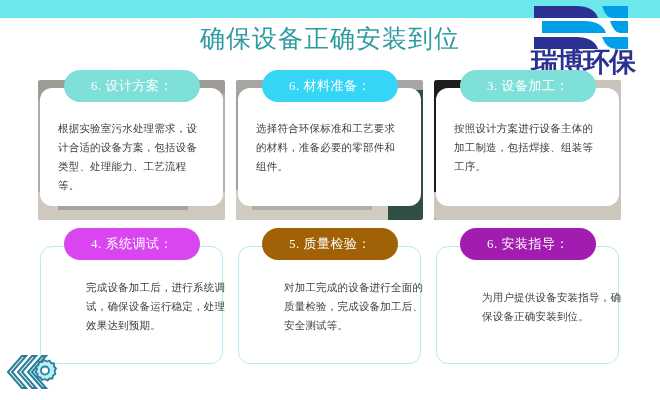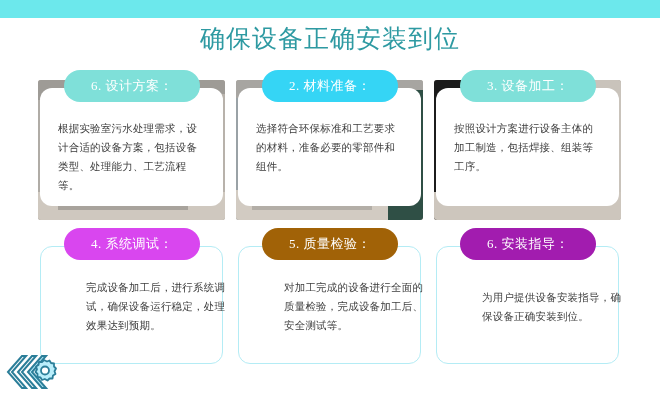"瑞博环保" div.logo { html: none -> <div> <div> <svg> <path></path> <path></path> <path></path> <path></path> <path></path> <path></path> </svg> </div> <div>瑞博环保</div> </div> }
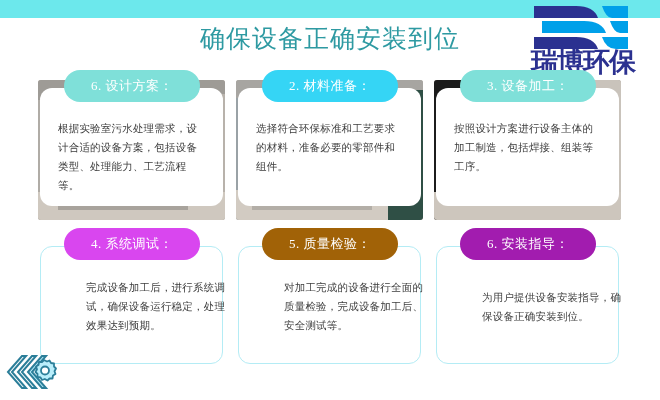"2. 材料准备：" span { text: 2 -> 6 }
